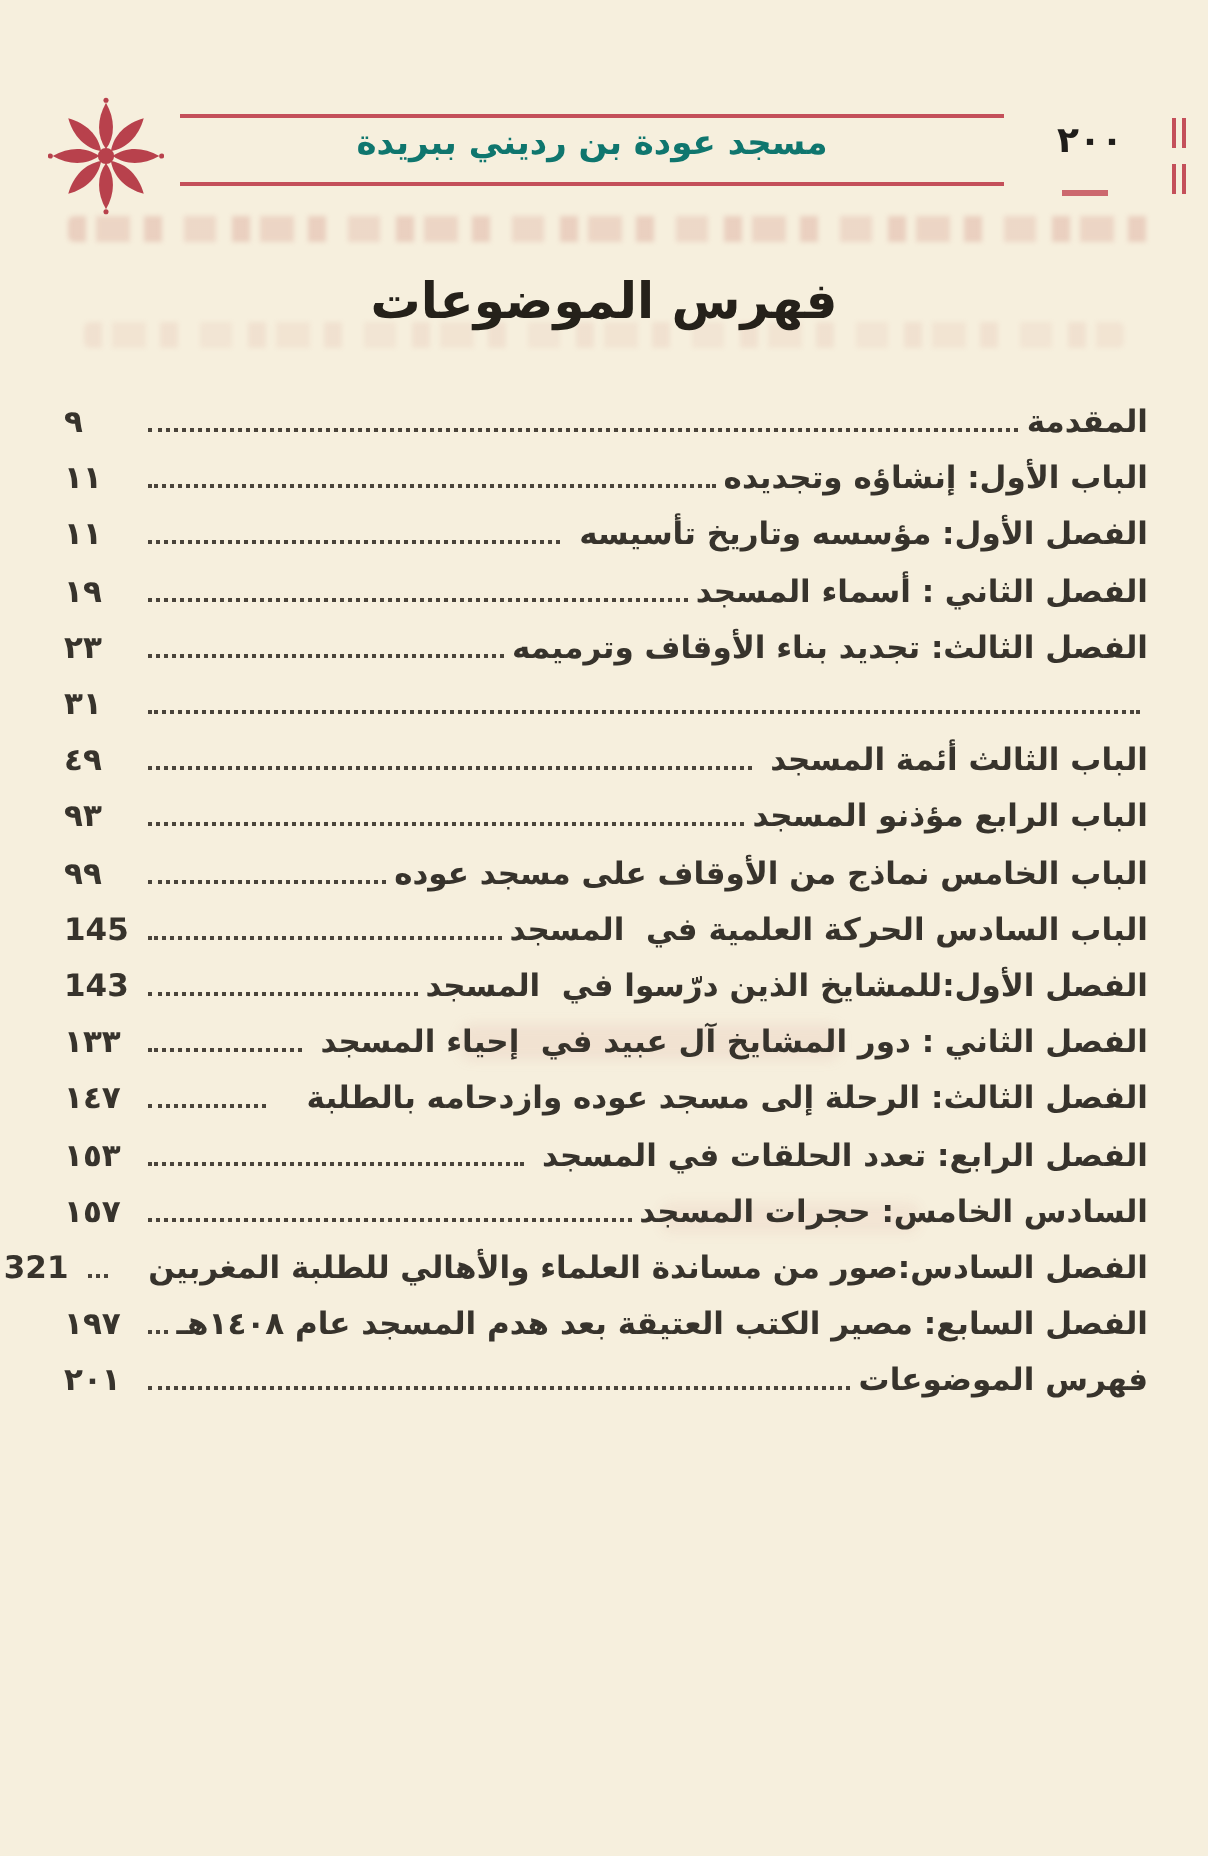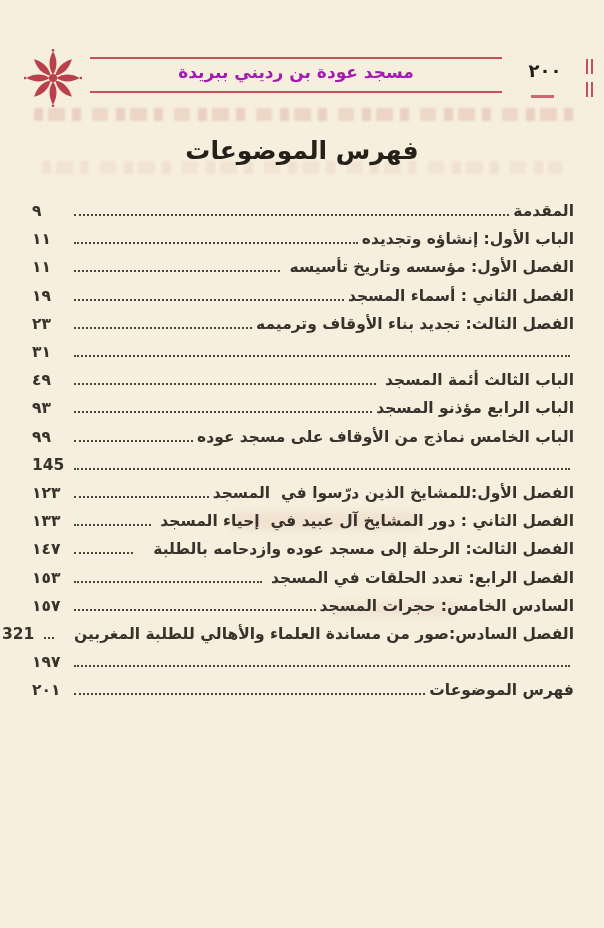"مسجد عودة بن رديني ببريدة" .book-title { color: #a21caf -> #0f766e }
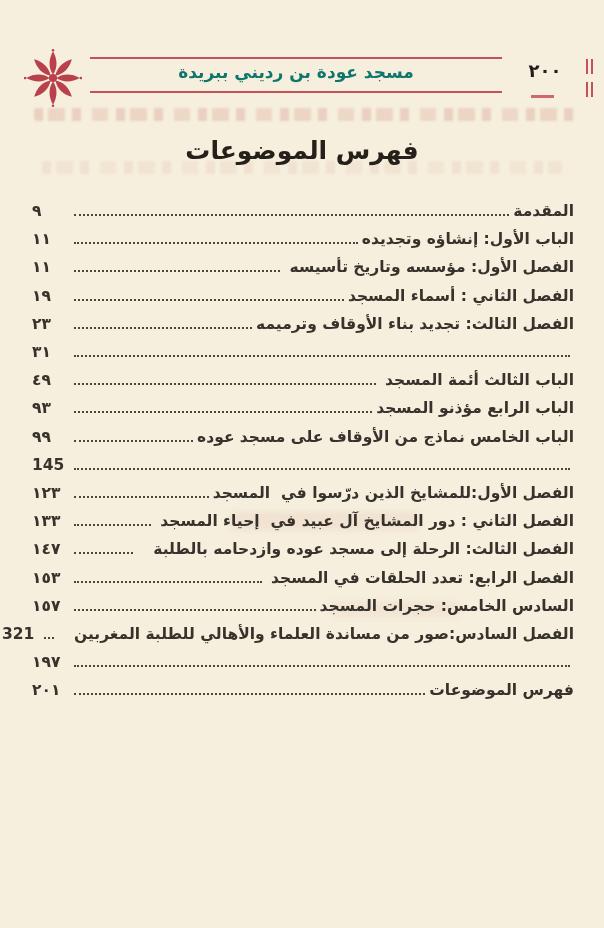"الباب السادس الحركة العلمية في" span.t { html: none -> <span>الباب السادس الحركة العلمية في&nbsp; المسجد</span> }
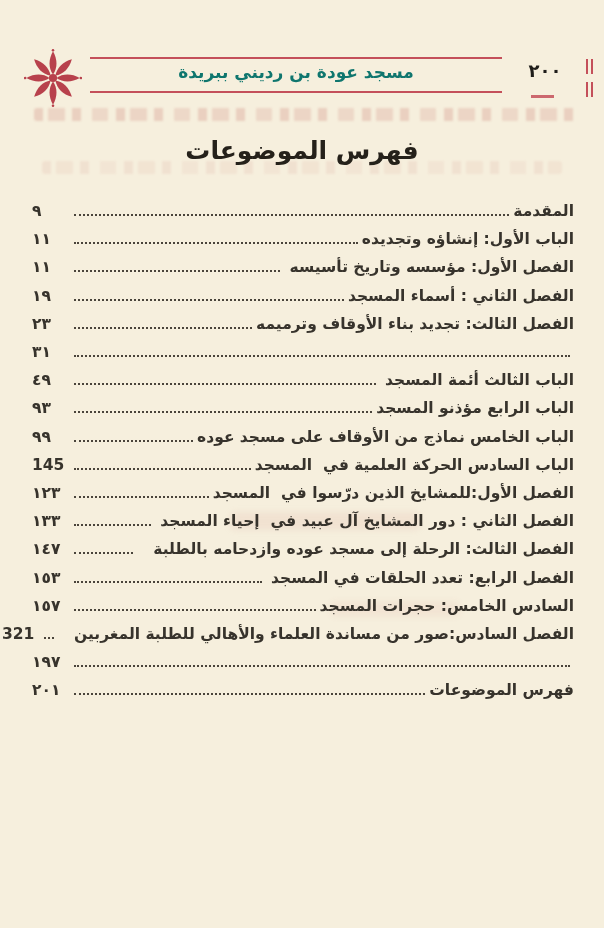"١٢٣" span.n { text: ١٢٣ -> 143 }
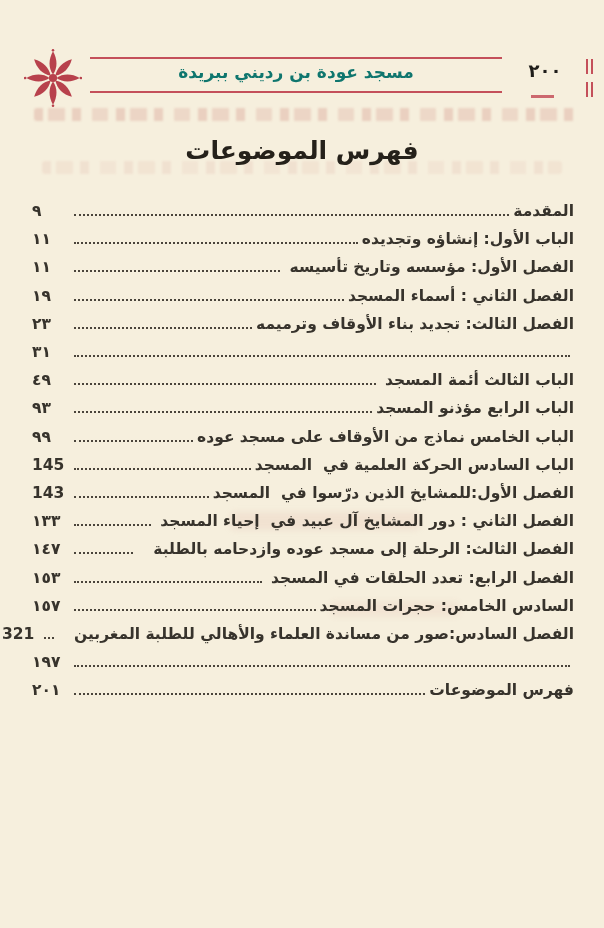"الفصل السابع: مصير الكتب العتيقة" span.t { html: none -> <span>الفصل السابع: مصير الكتب العتيقة بعد هدم المسجد عام ١٤٠٨هـ</span> }
